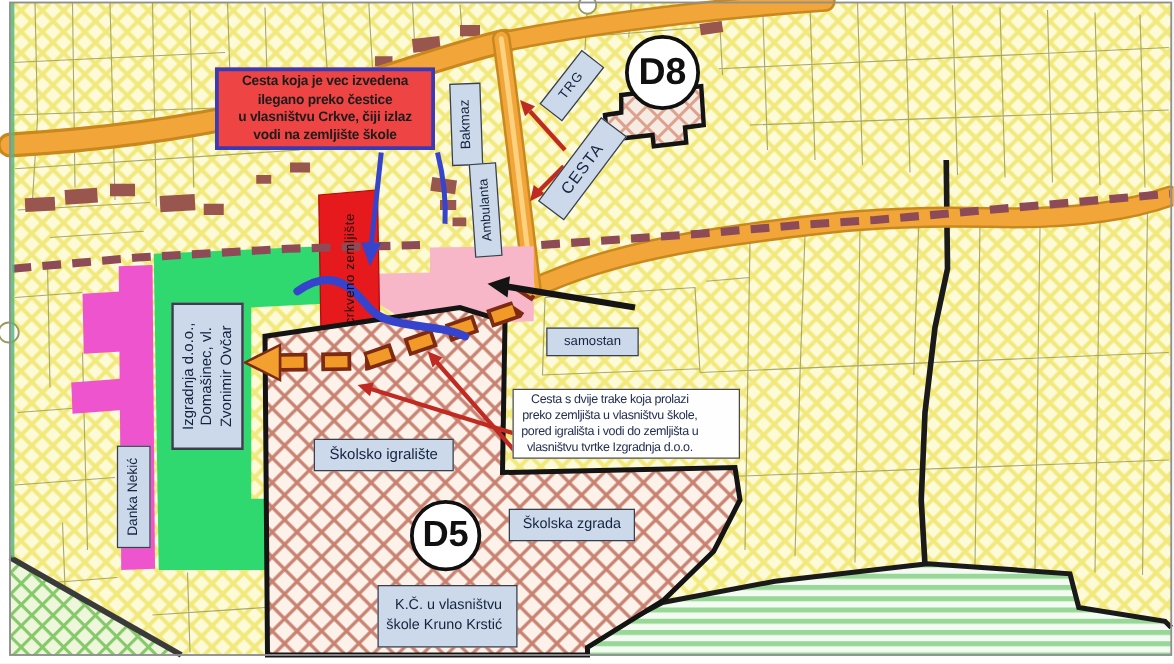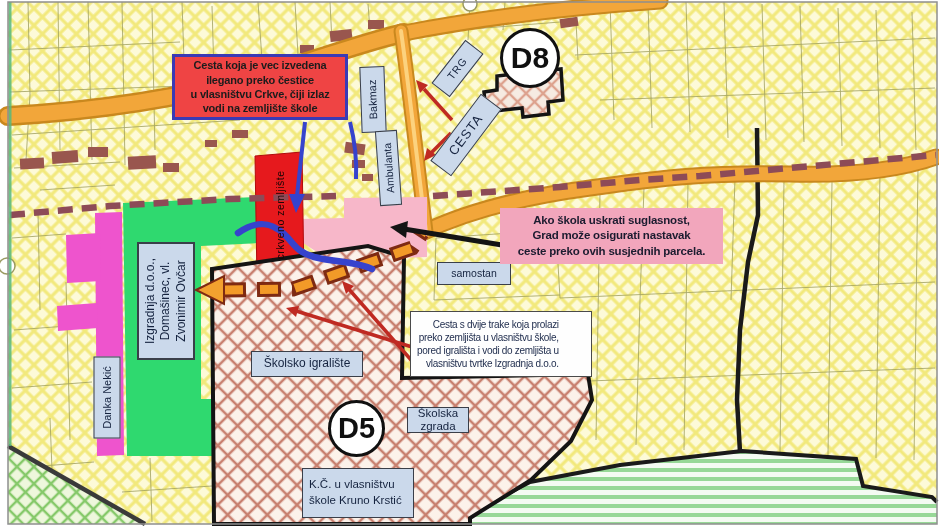"Ako škola uskrati suglasnost," div.note { html: <div>Ako škola uskrati suglasnost, Grad može osigurati nastavak ceste preko ovih susjednih parcela.</div> -> none }
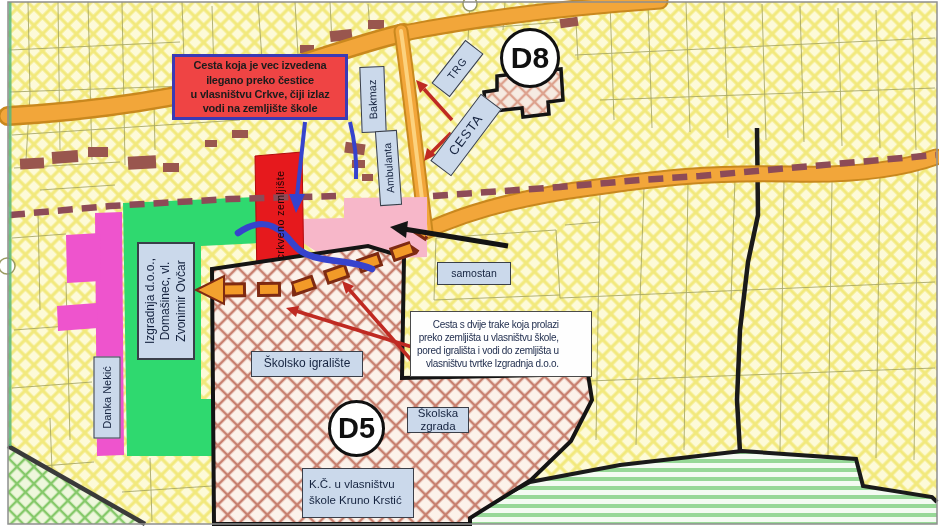"Cesta s dvije trake koja" #note-white { height: 66px -> 56px; text-align: right -> center }
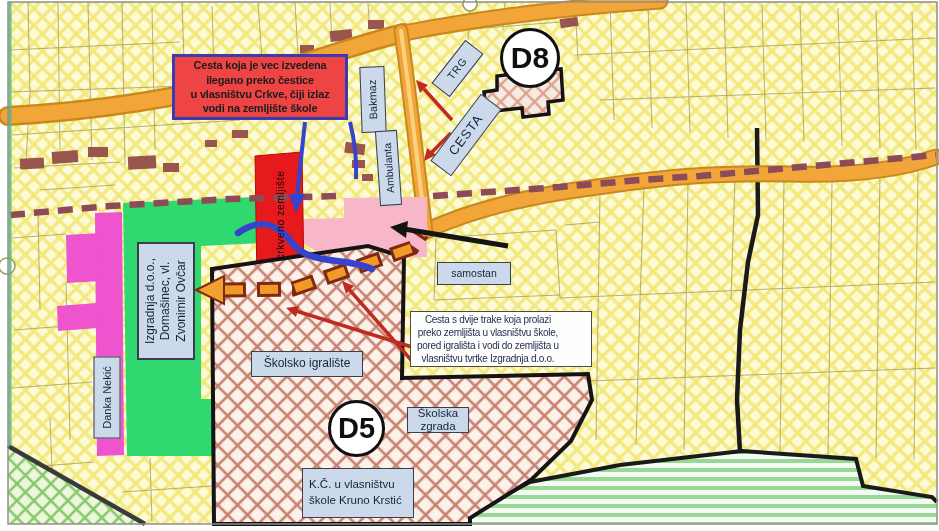"Školska zgrada" #lbl-zgrada { width: 62px -> 101px }
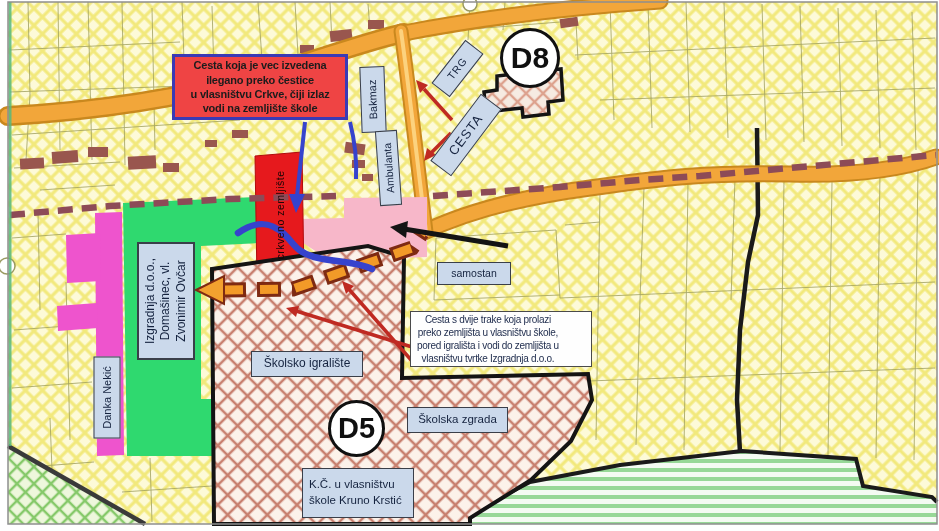"K.Č. u vlasništvu" #lbl-kc { text-align: left -> right }
